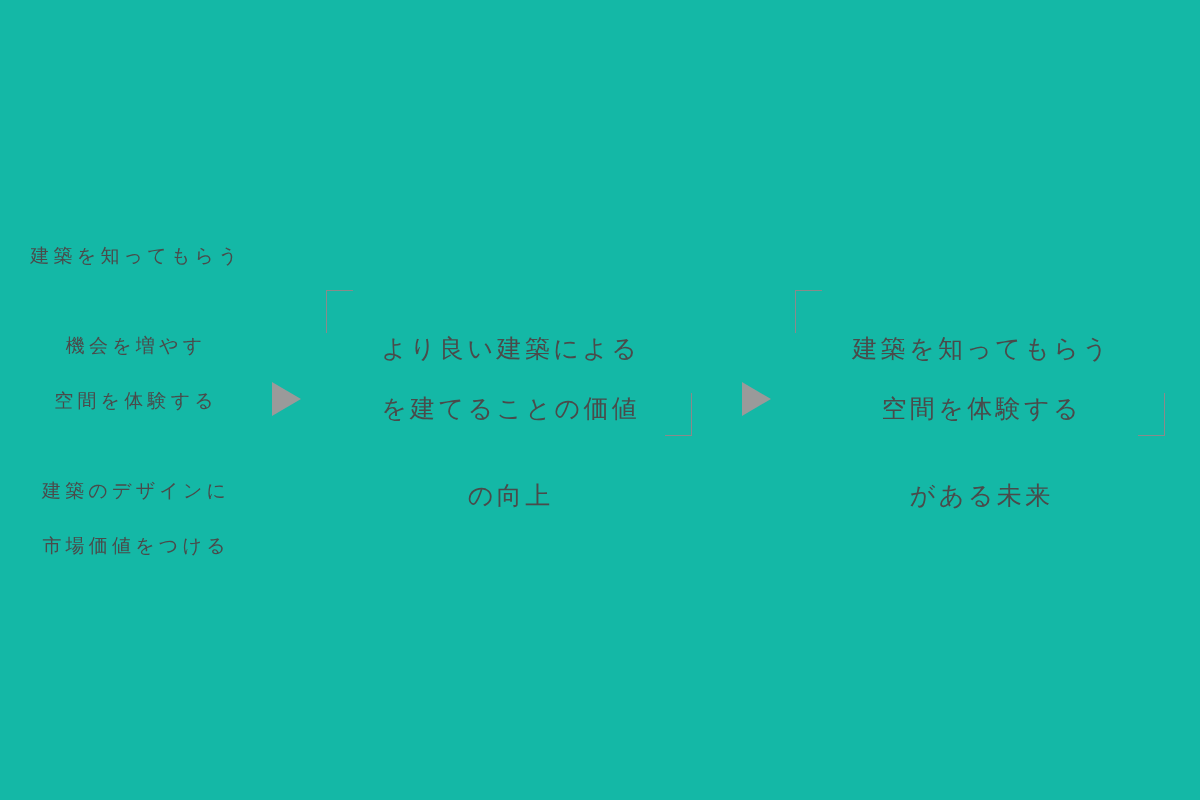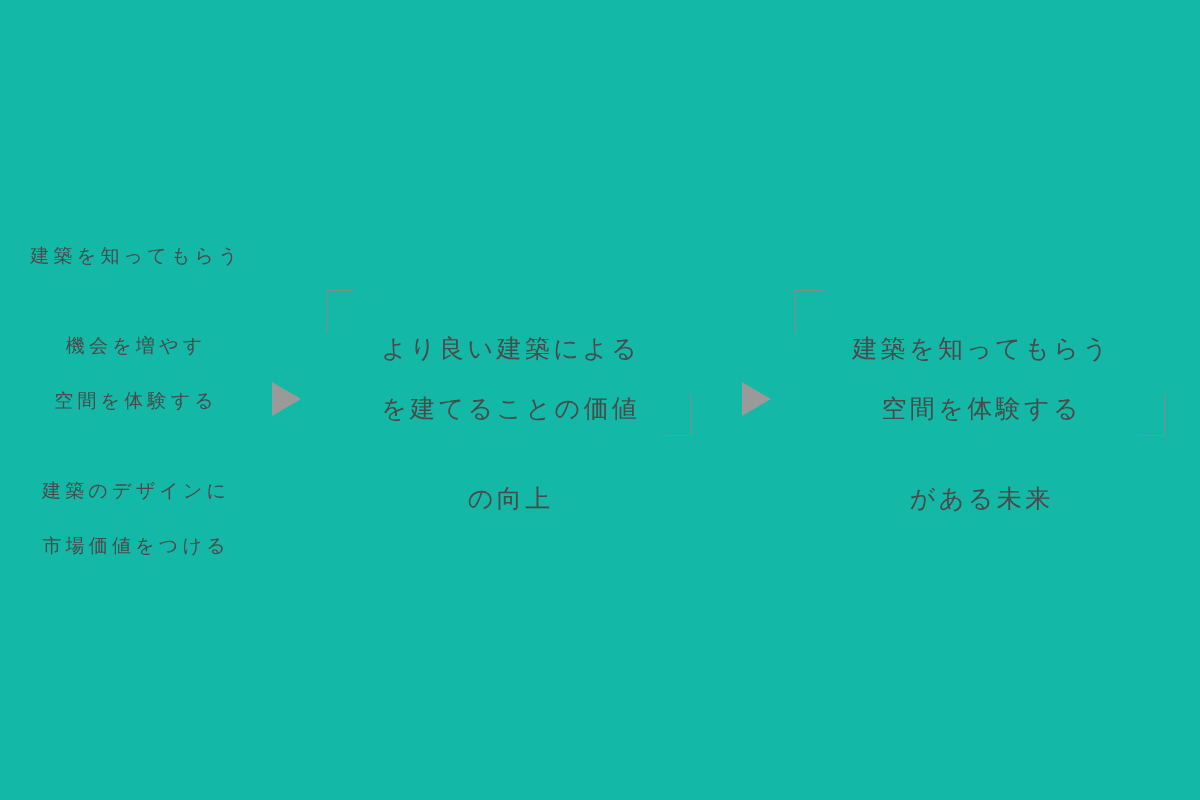"の向上" .block-line.tail { font-family: none -> Liberation Mono, monospace }
